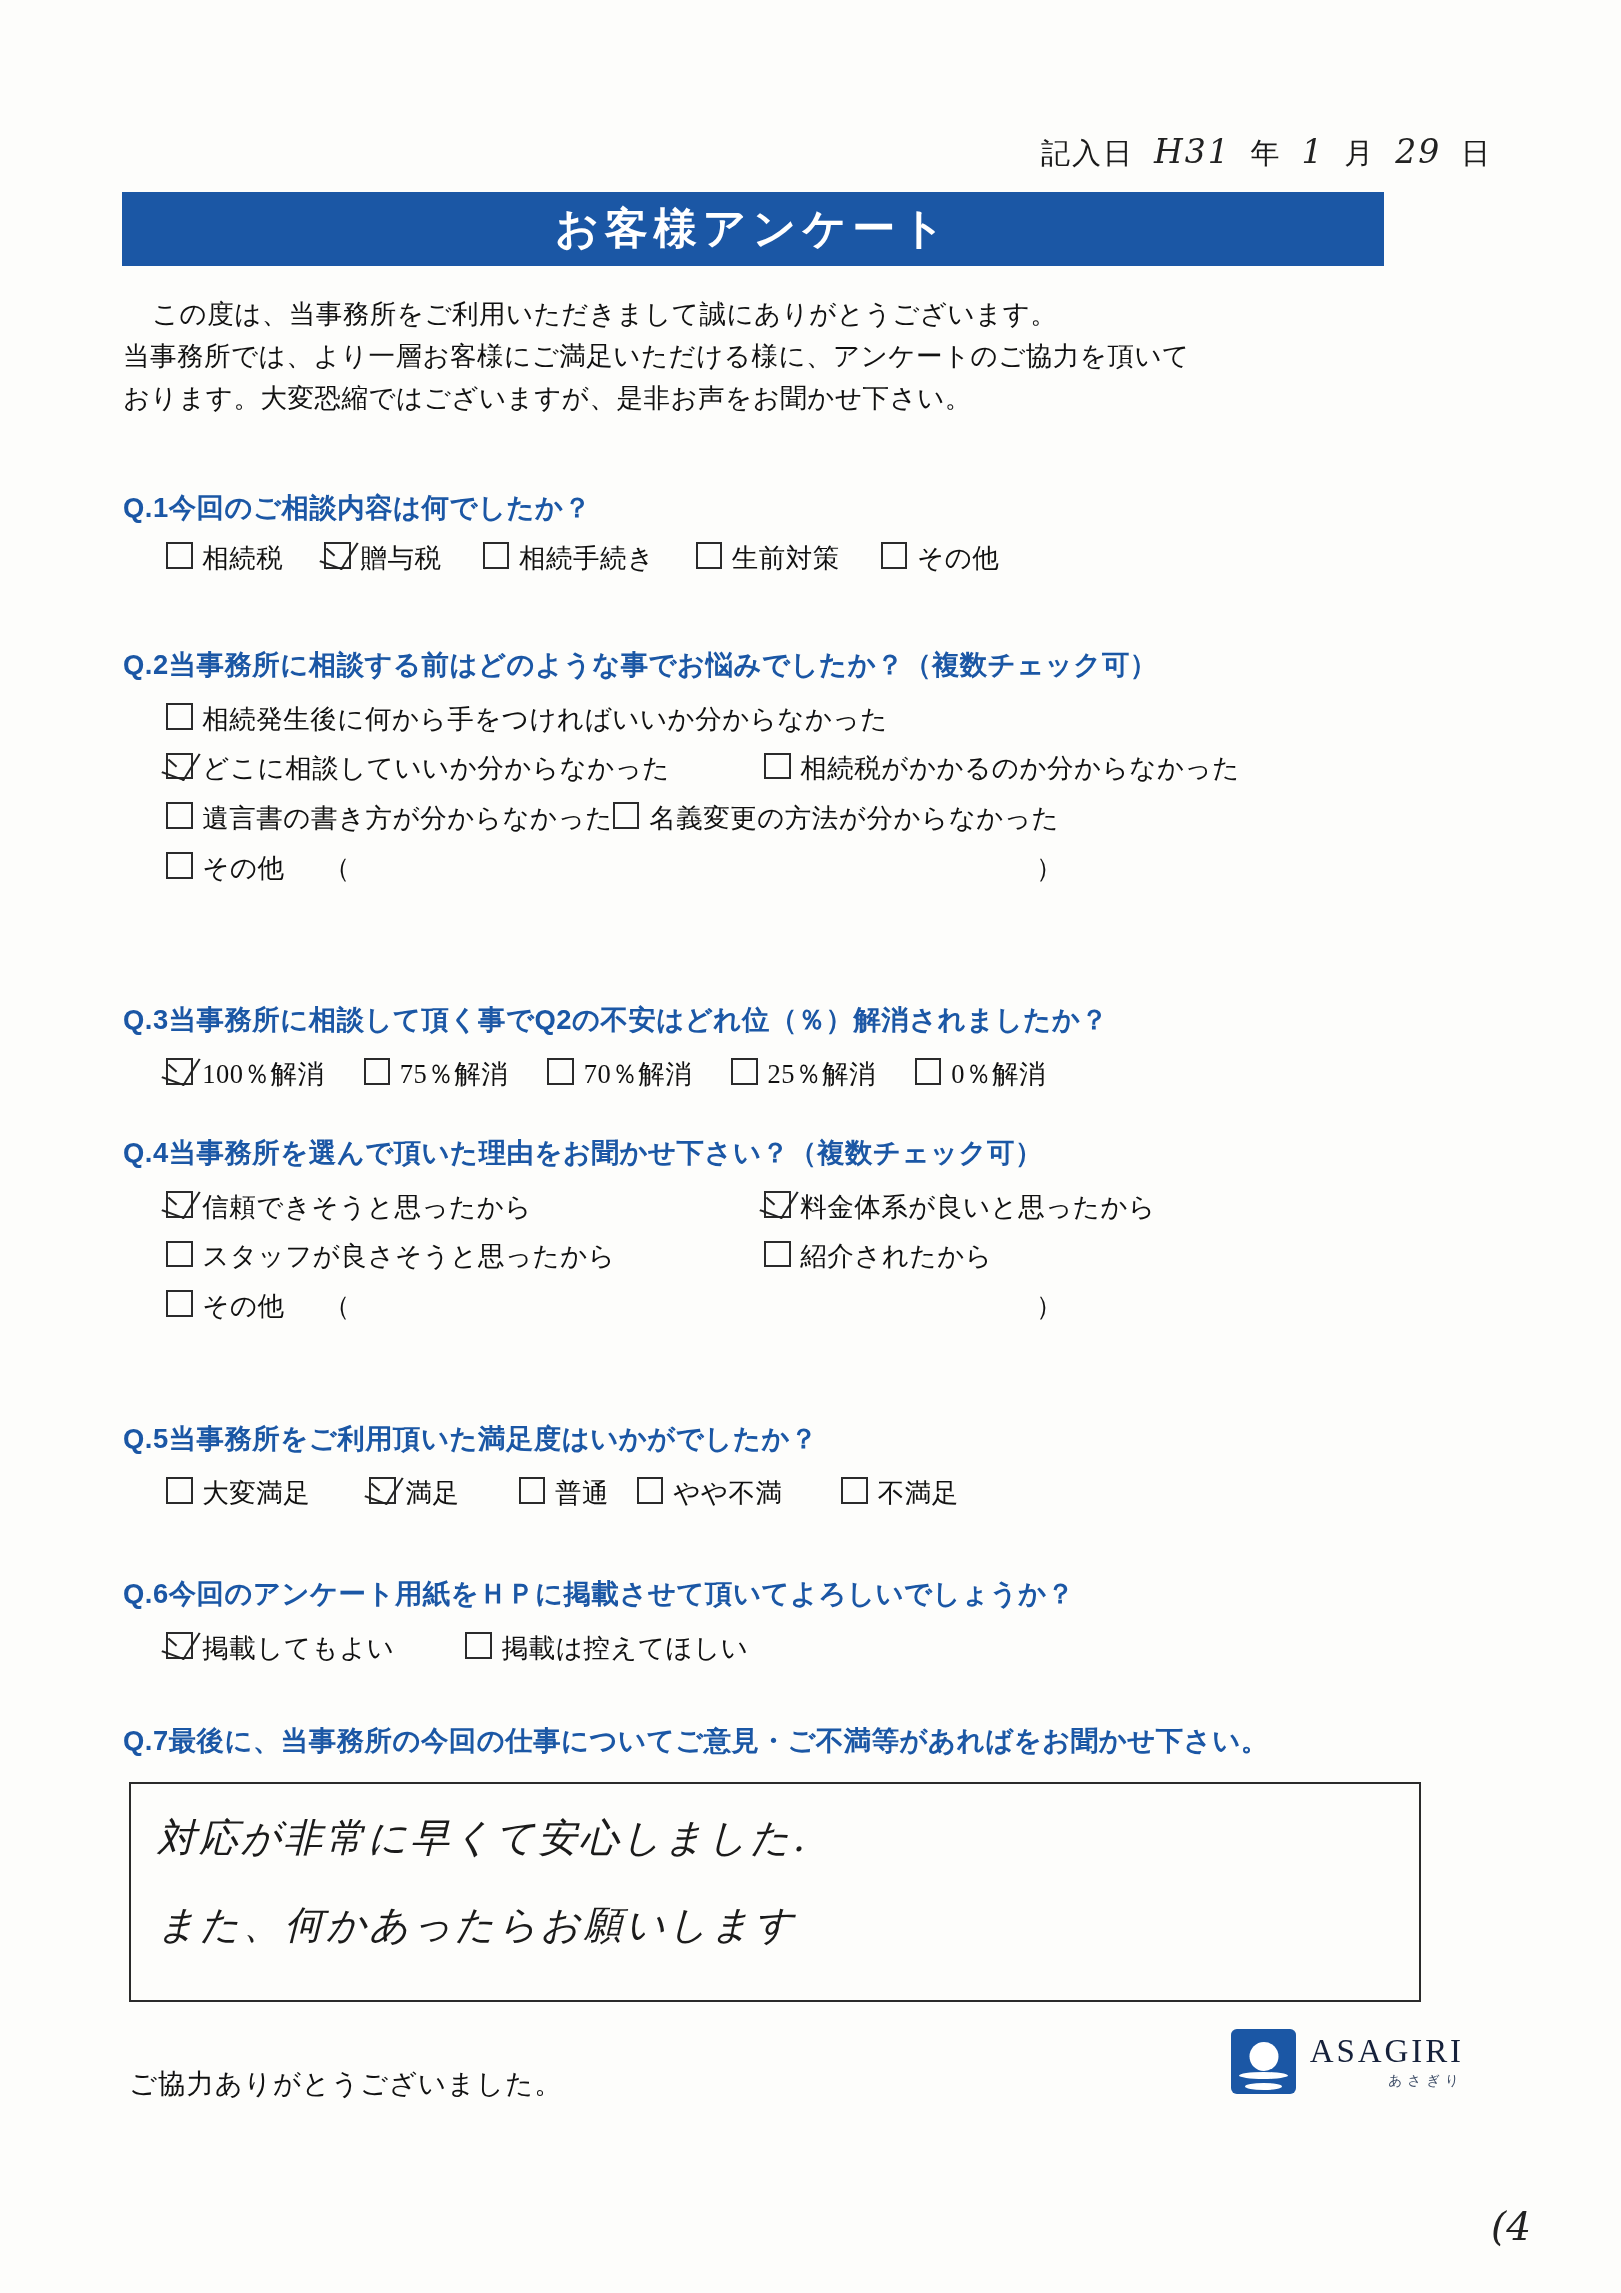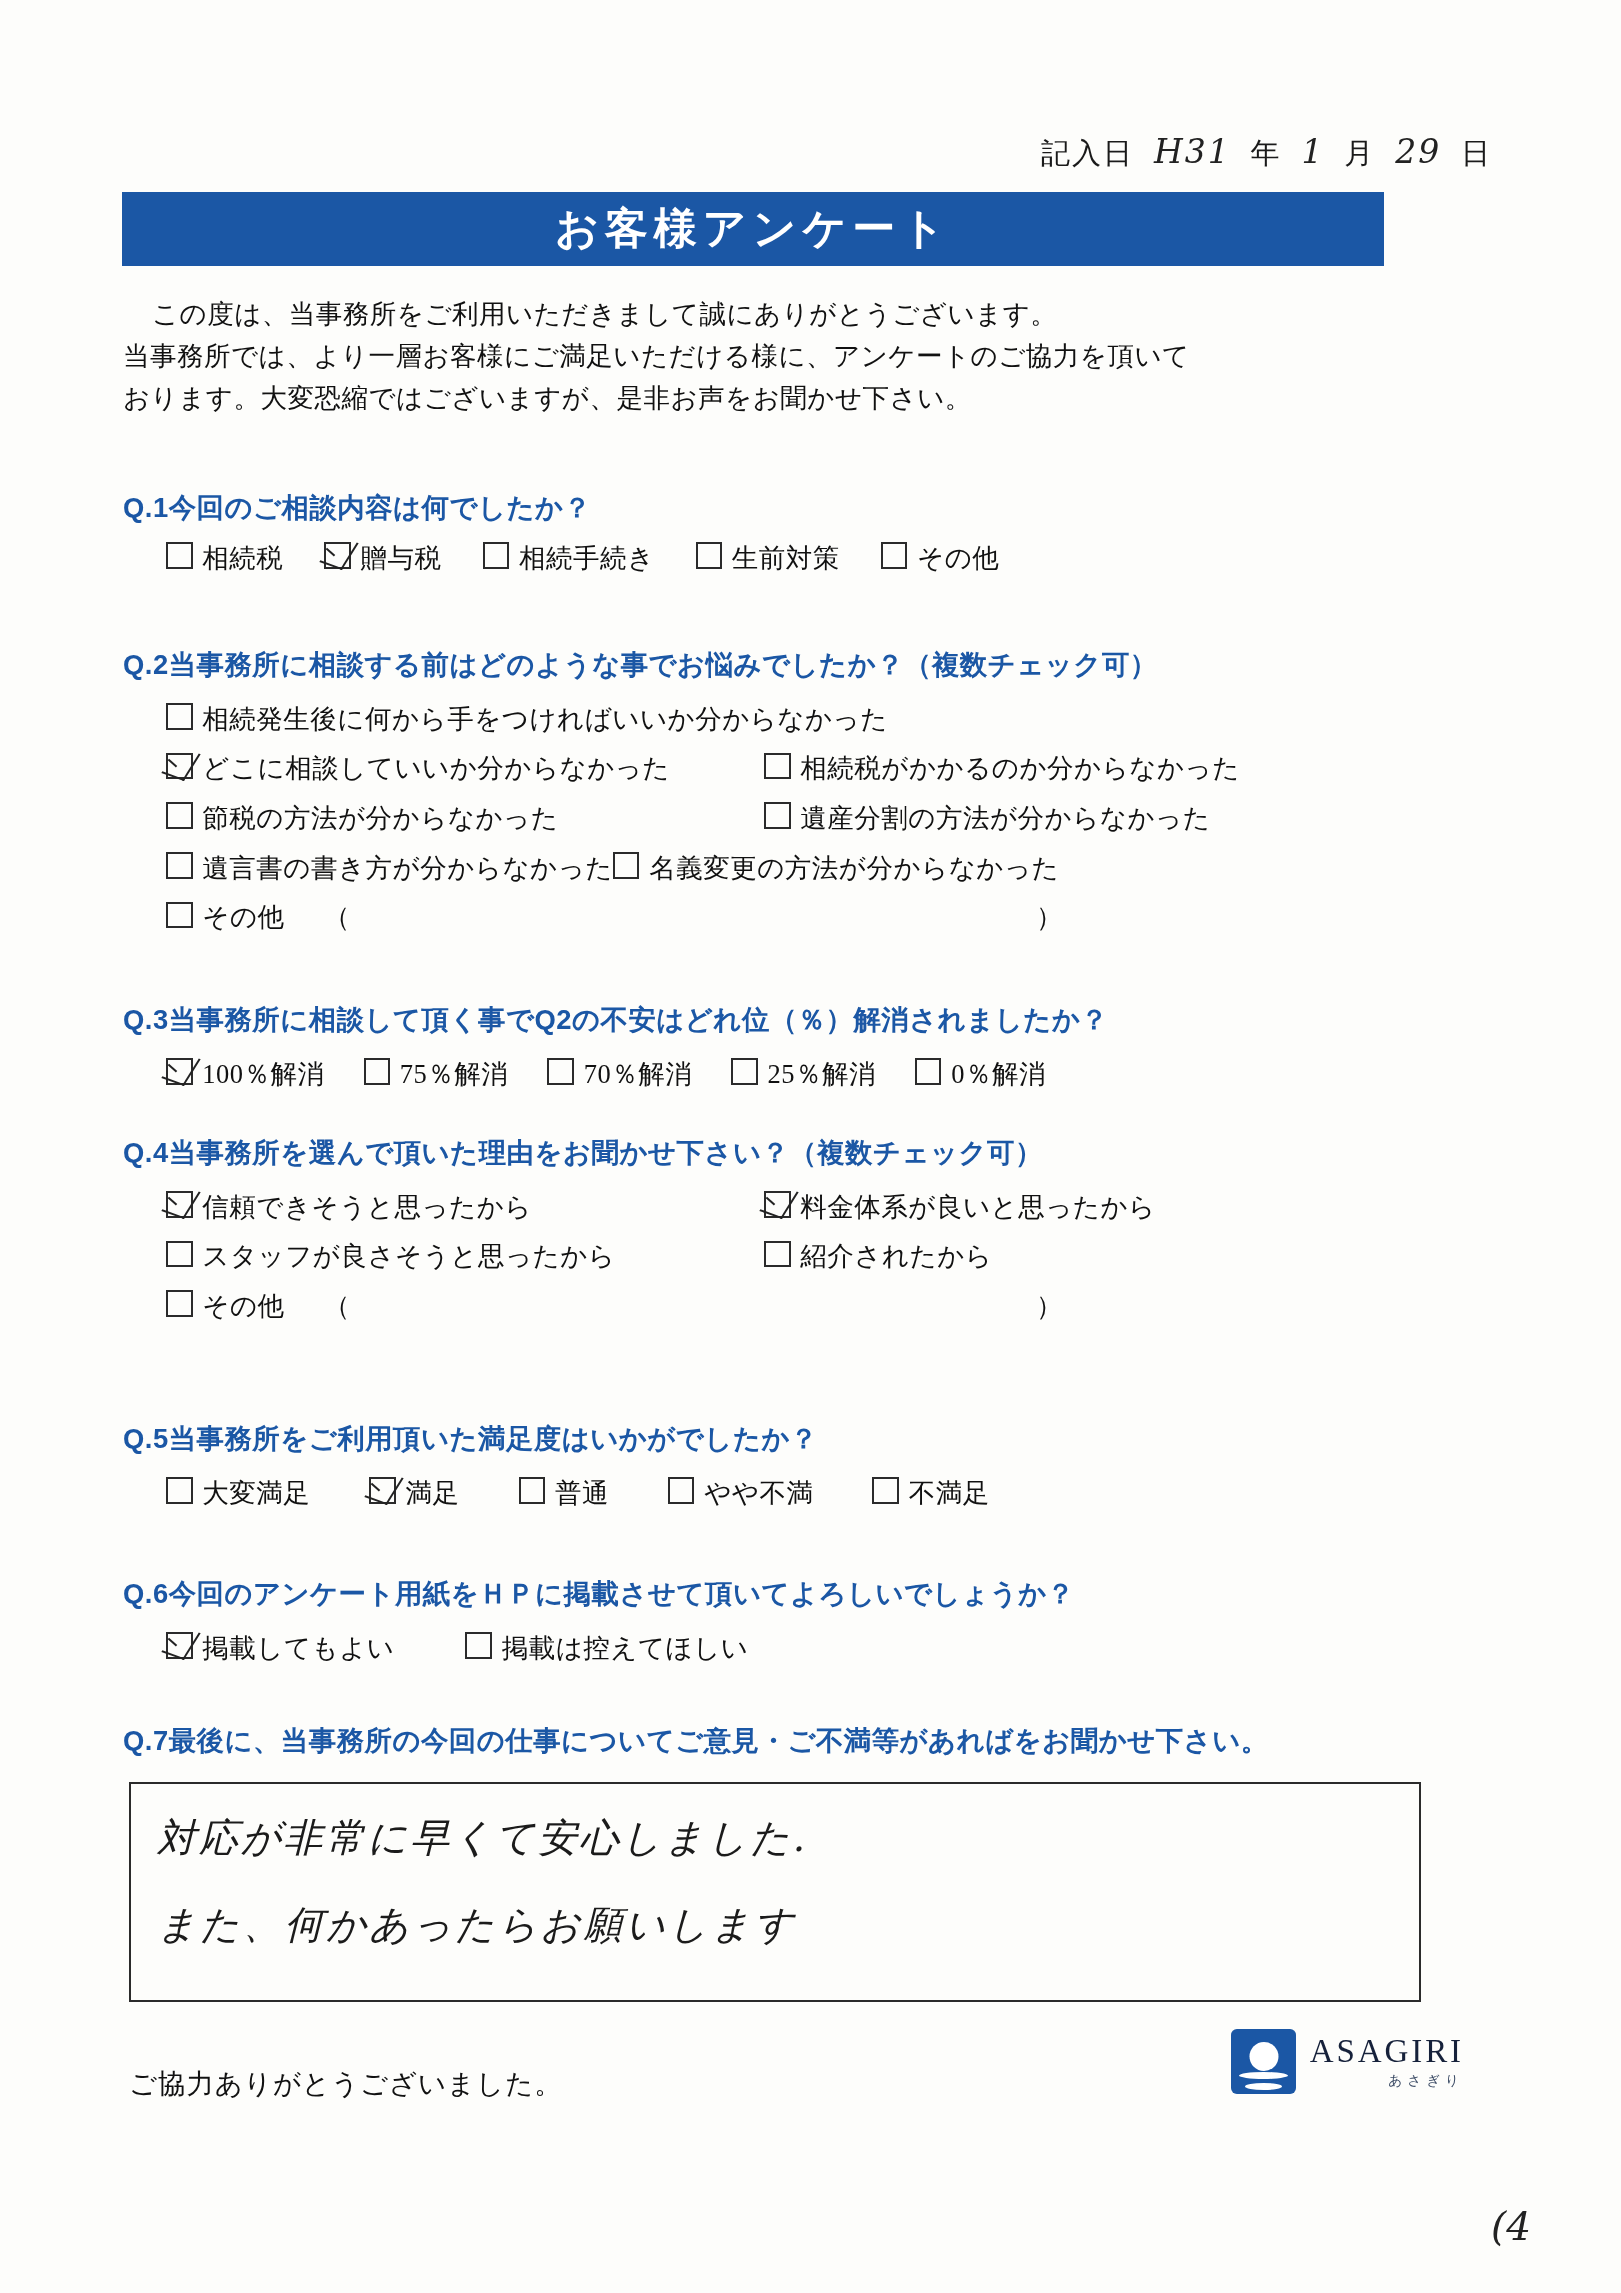"節税の方法が分からなかった" div.opt-row { html: <div> <span> <span></span> <span>節税の方法が分からなかった</span> </span> <span> <span></span> <span>遺産分割の方法が分からなかった</span> </span> </div> -> none }
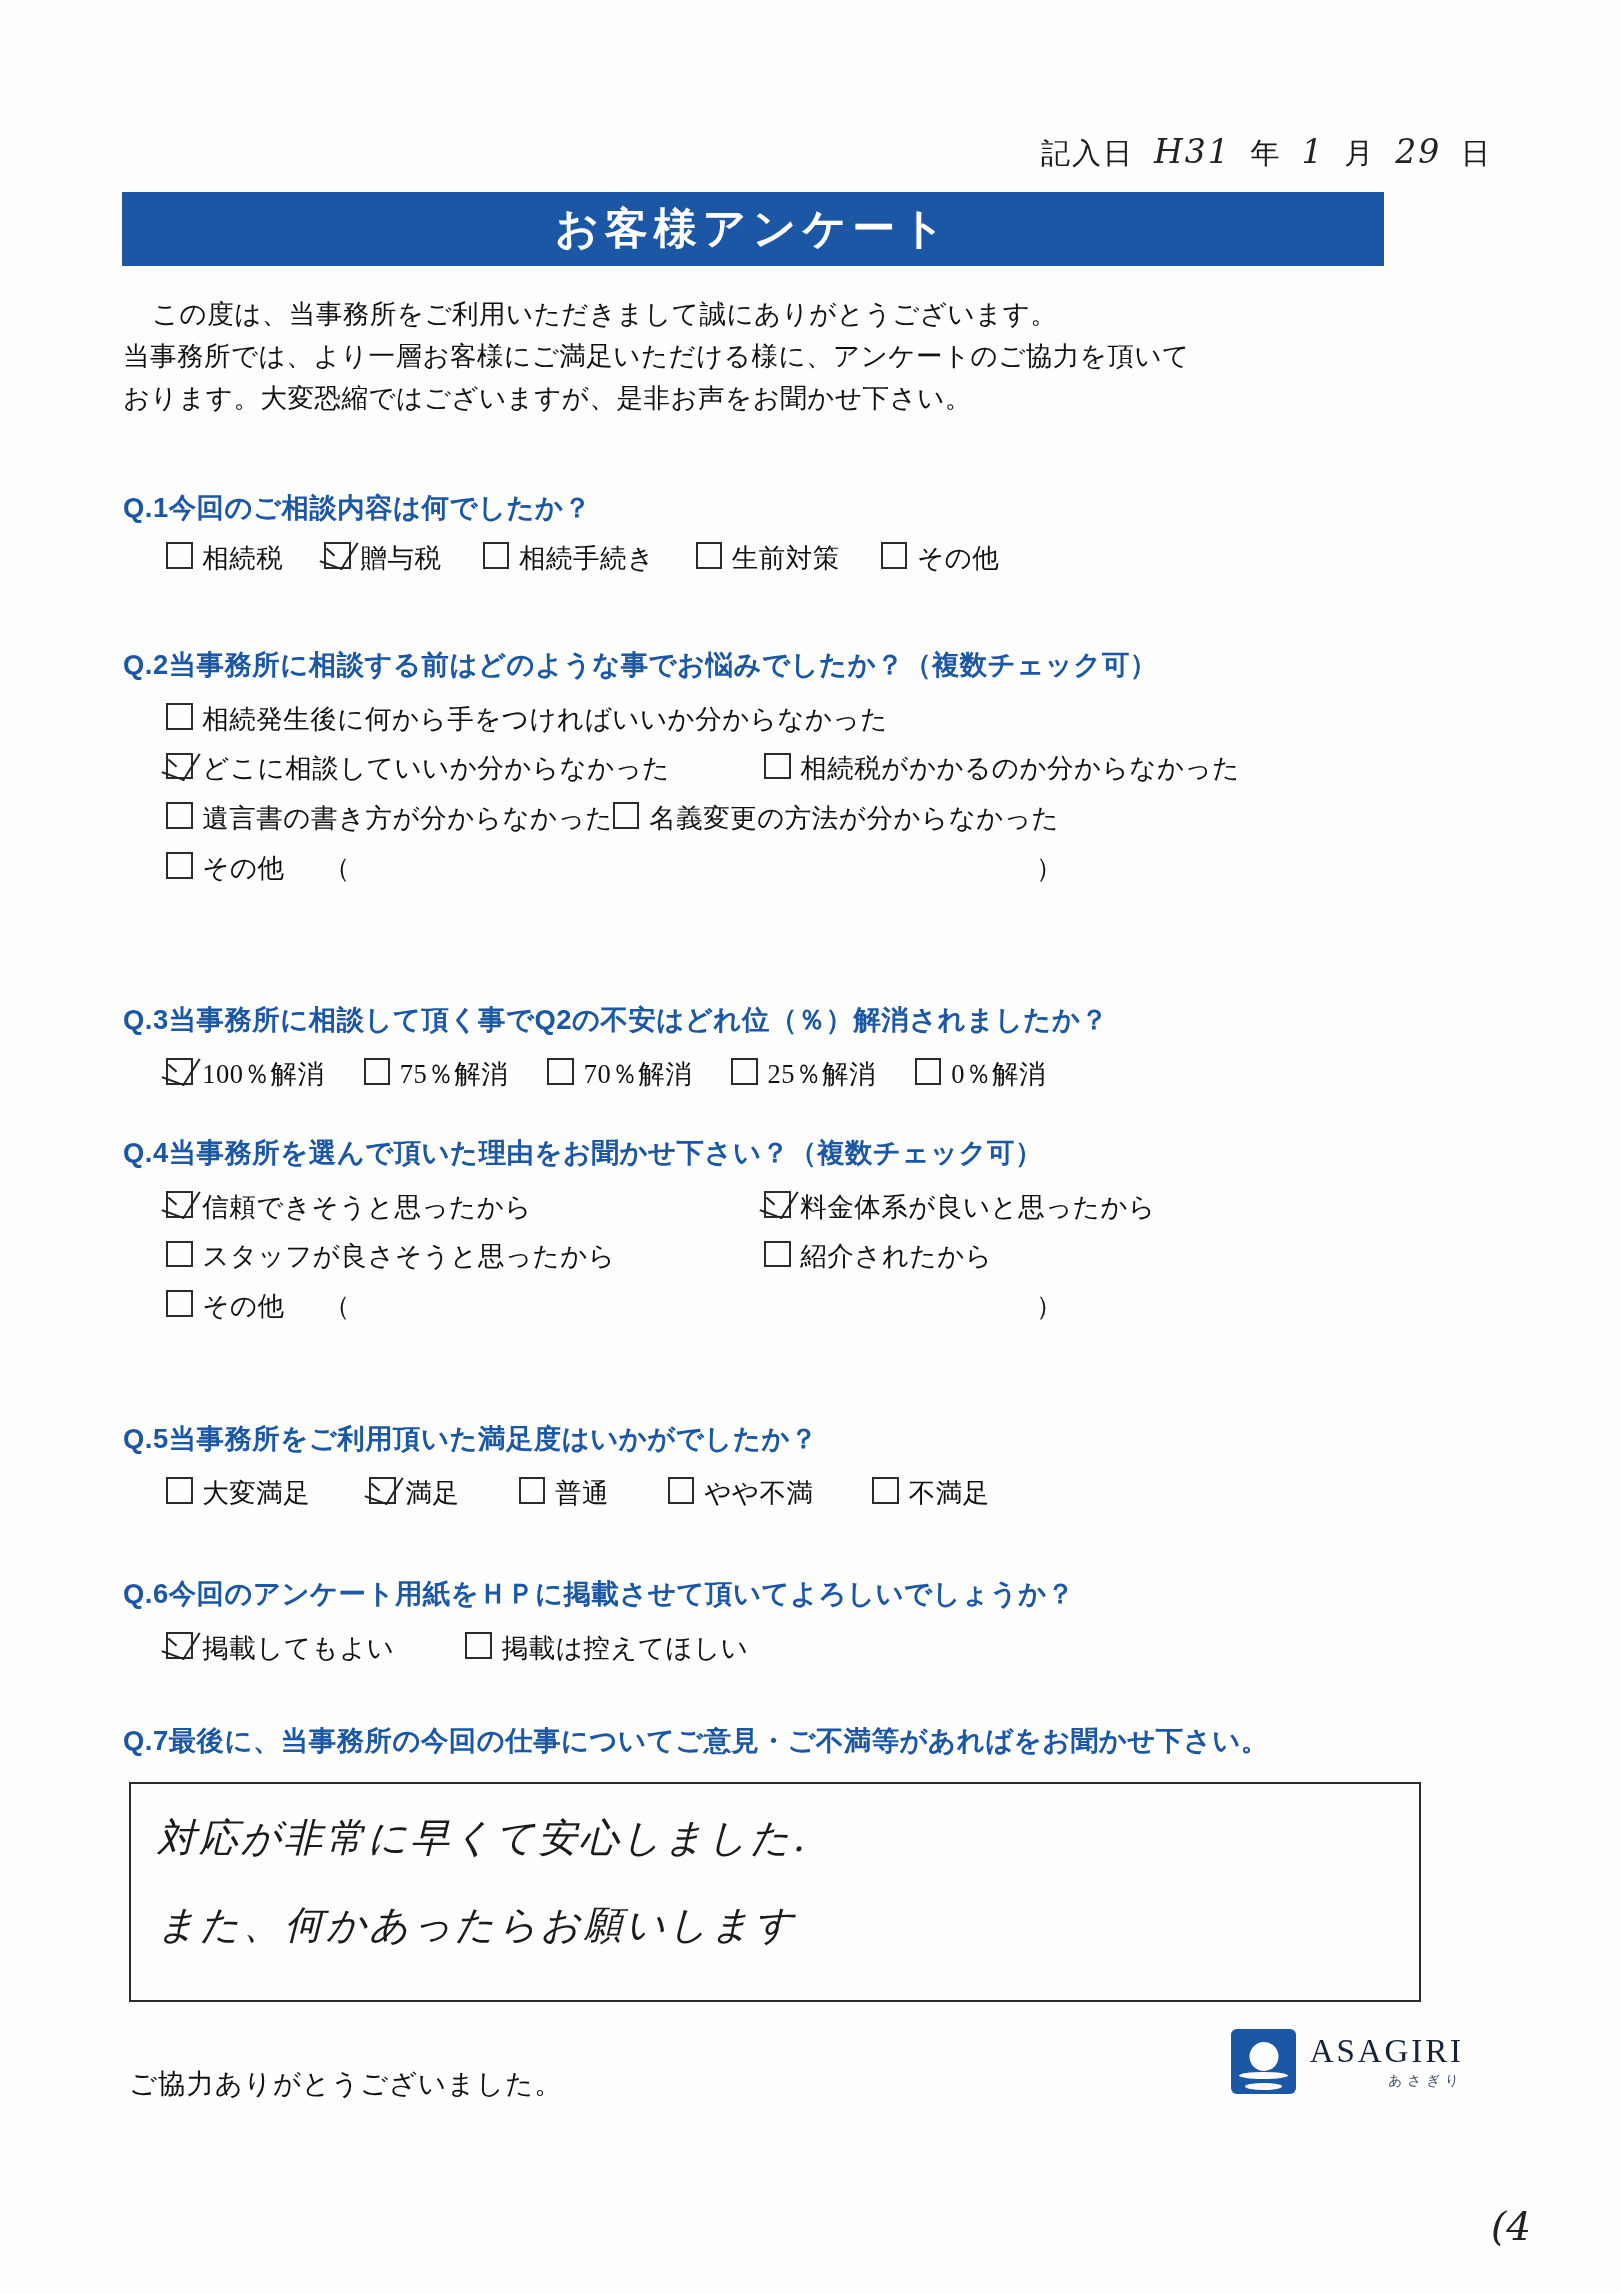"普通" span.opt { margin-right: 59px -> 28px }
